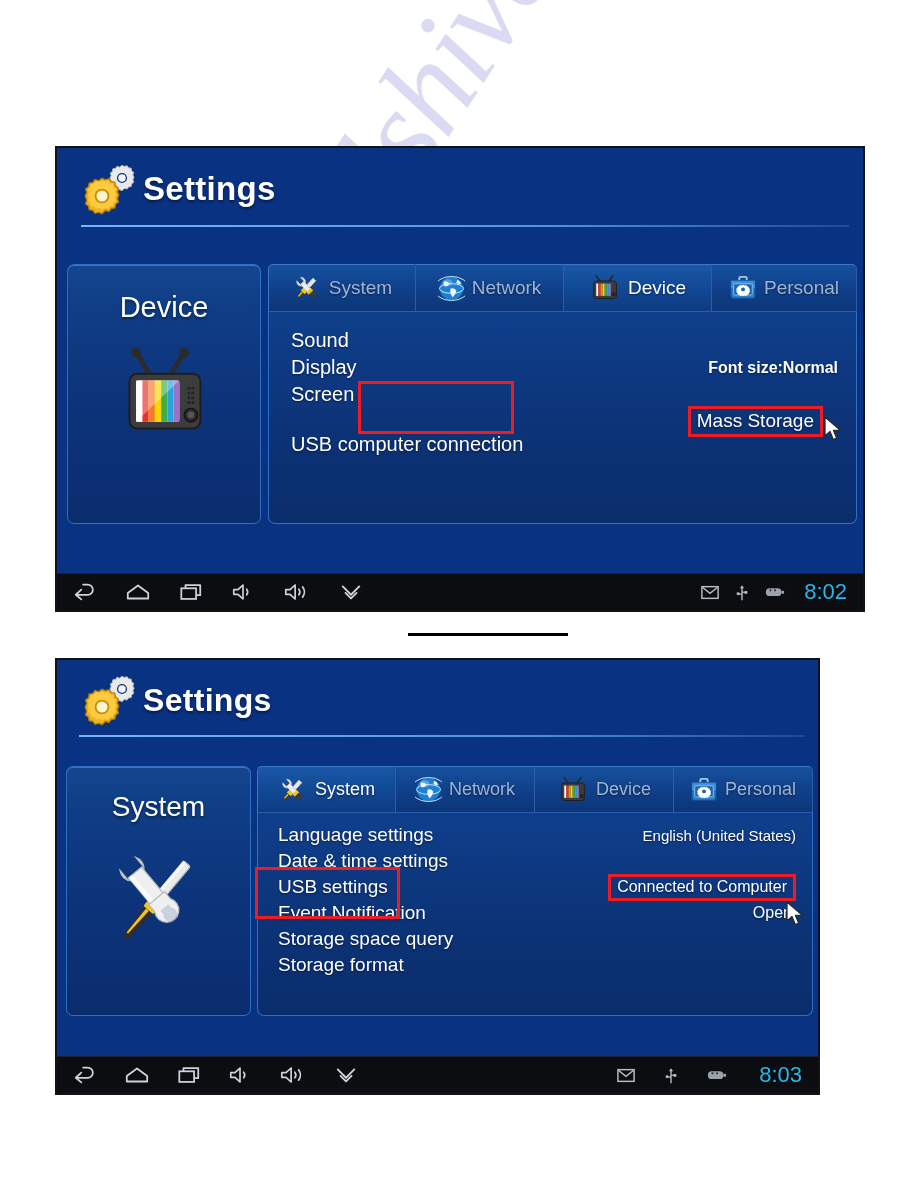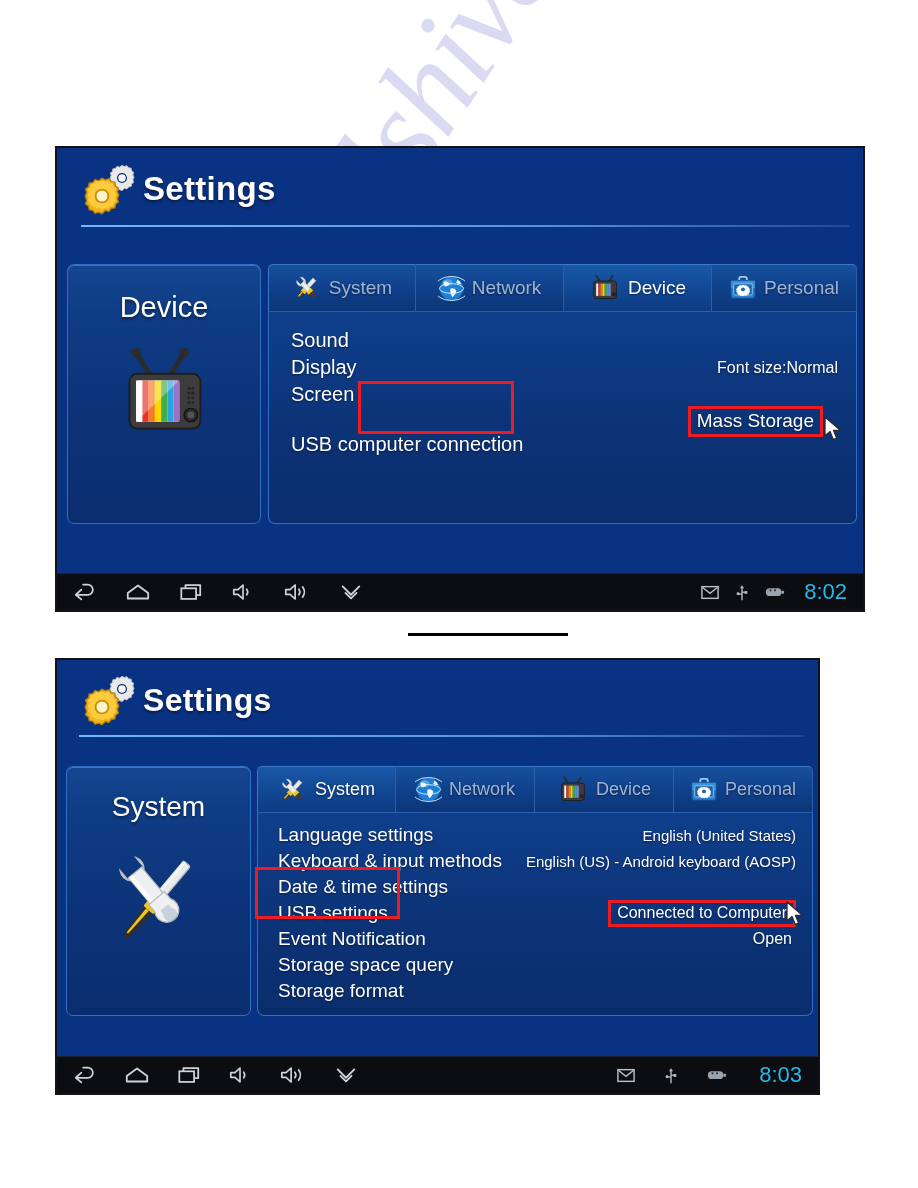"Font size:Normal" span.value { font-weight: none -> bold }
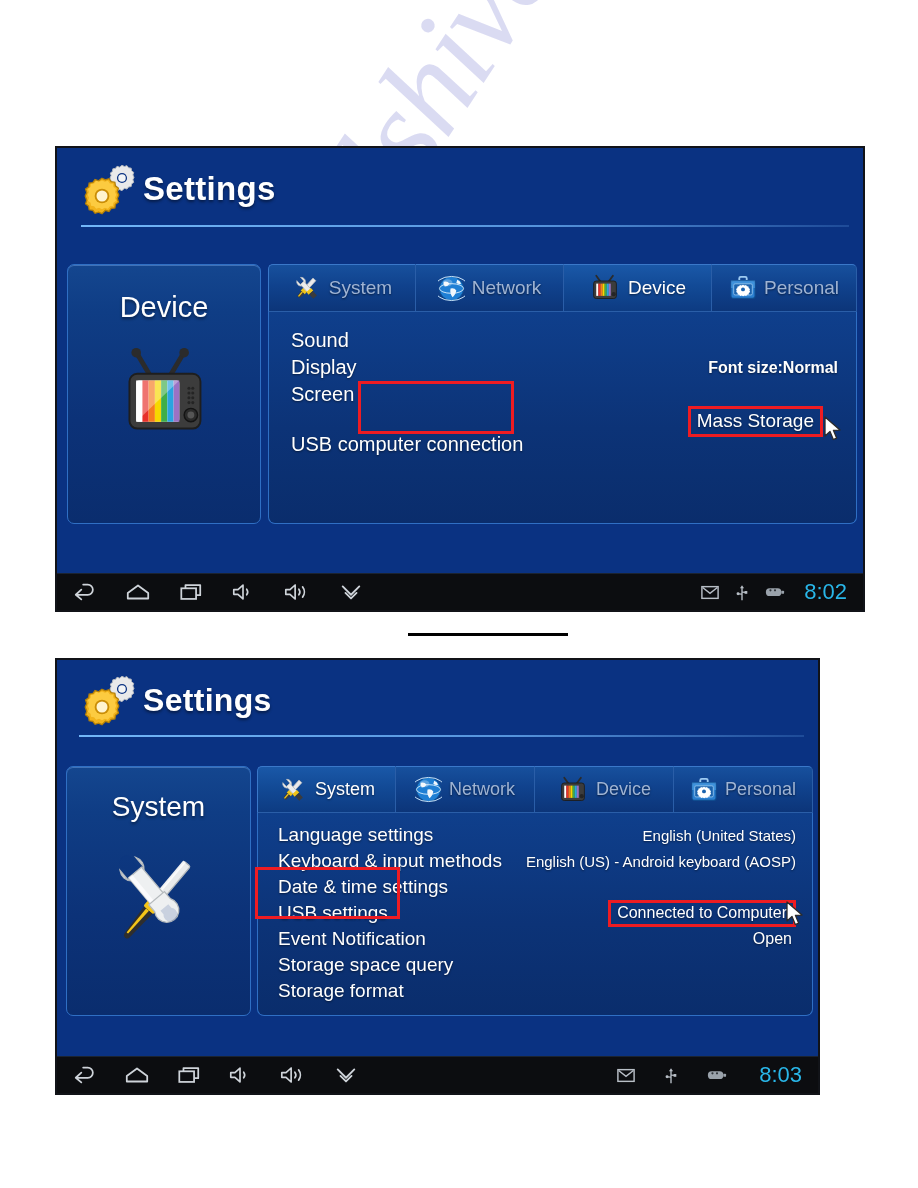"Keyboard & input methods" div.srow { html: <div> <span>Keyboard &amp; input methods</span> <span>English (US) - Android keyboard (AOSP)</span> </div> -> none }
